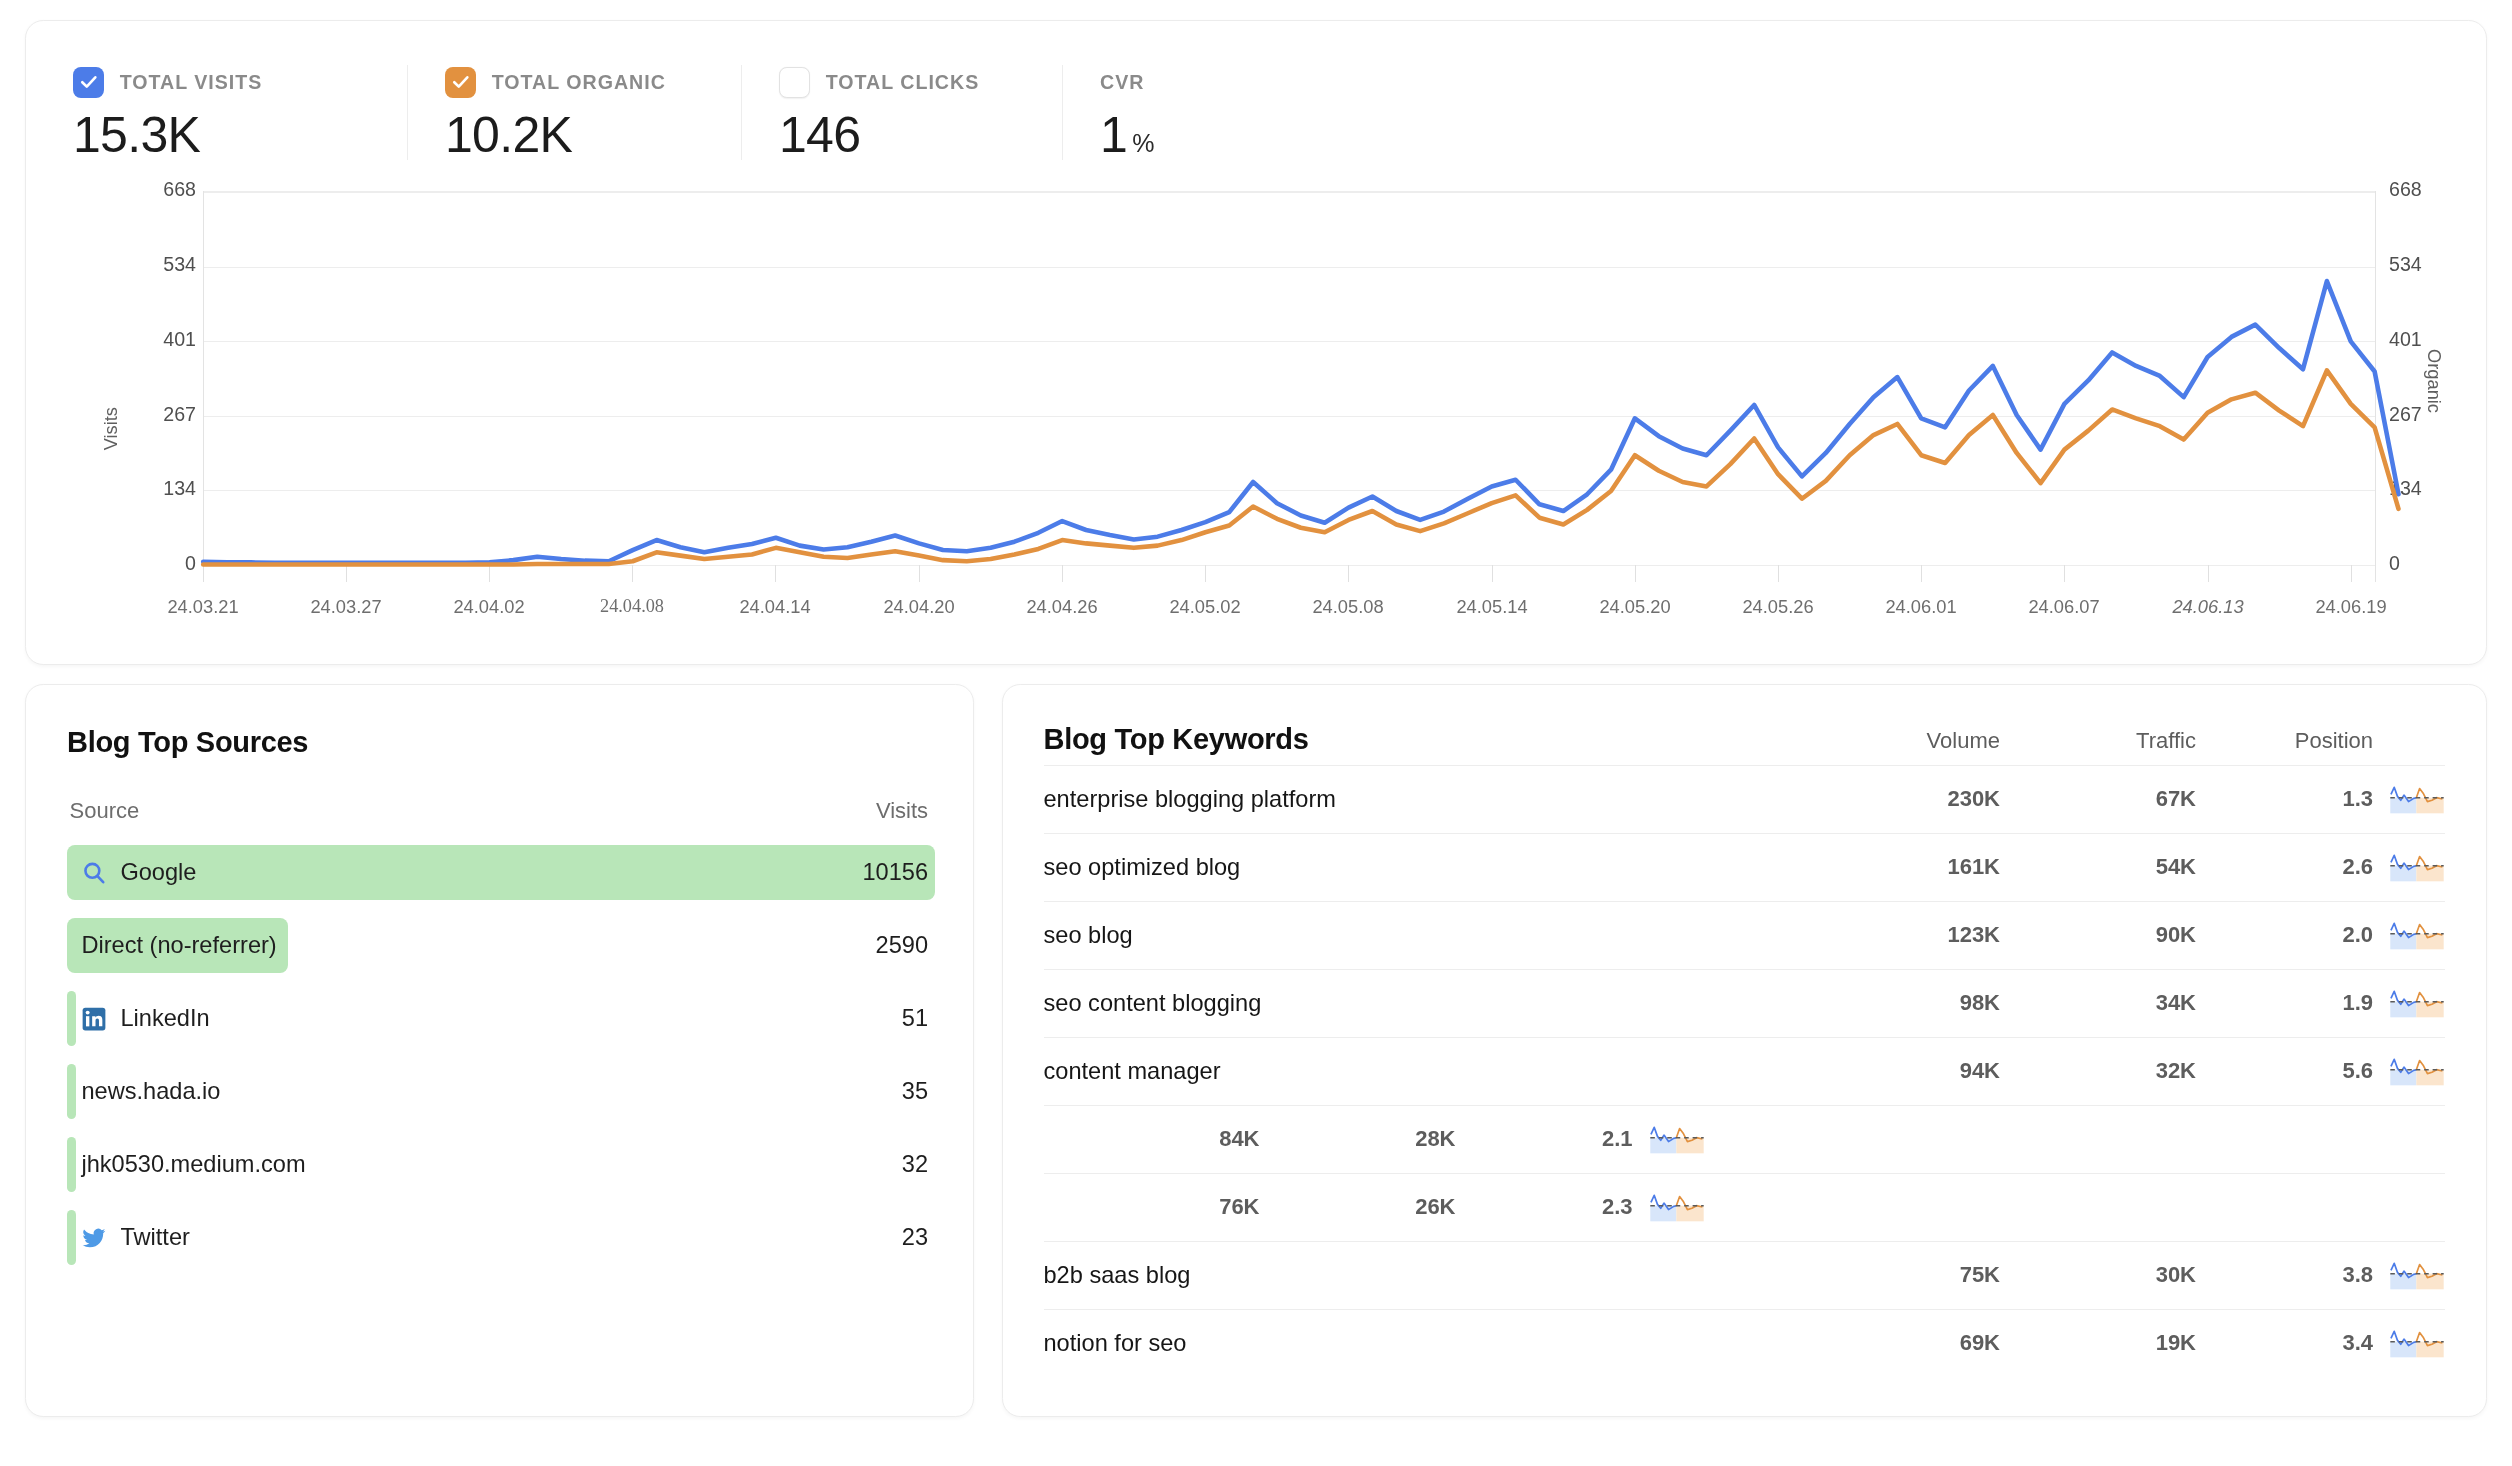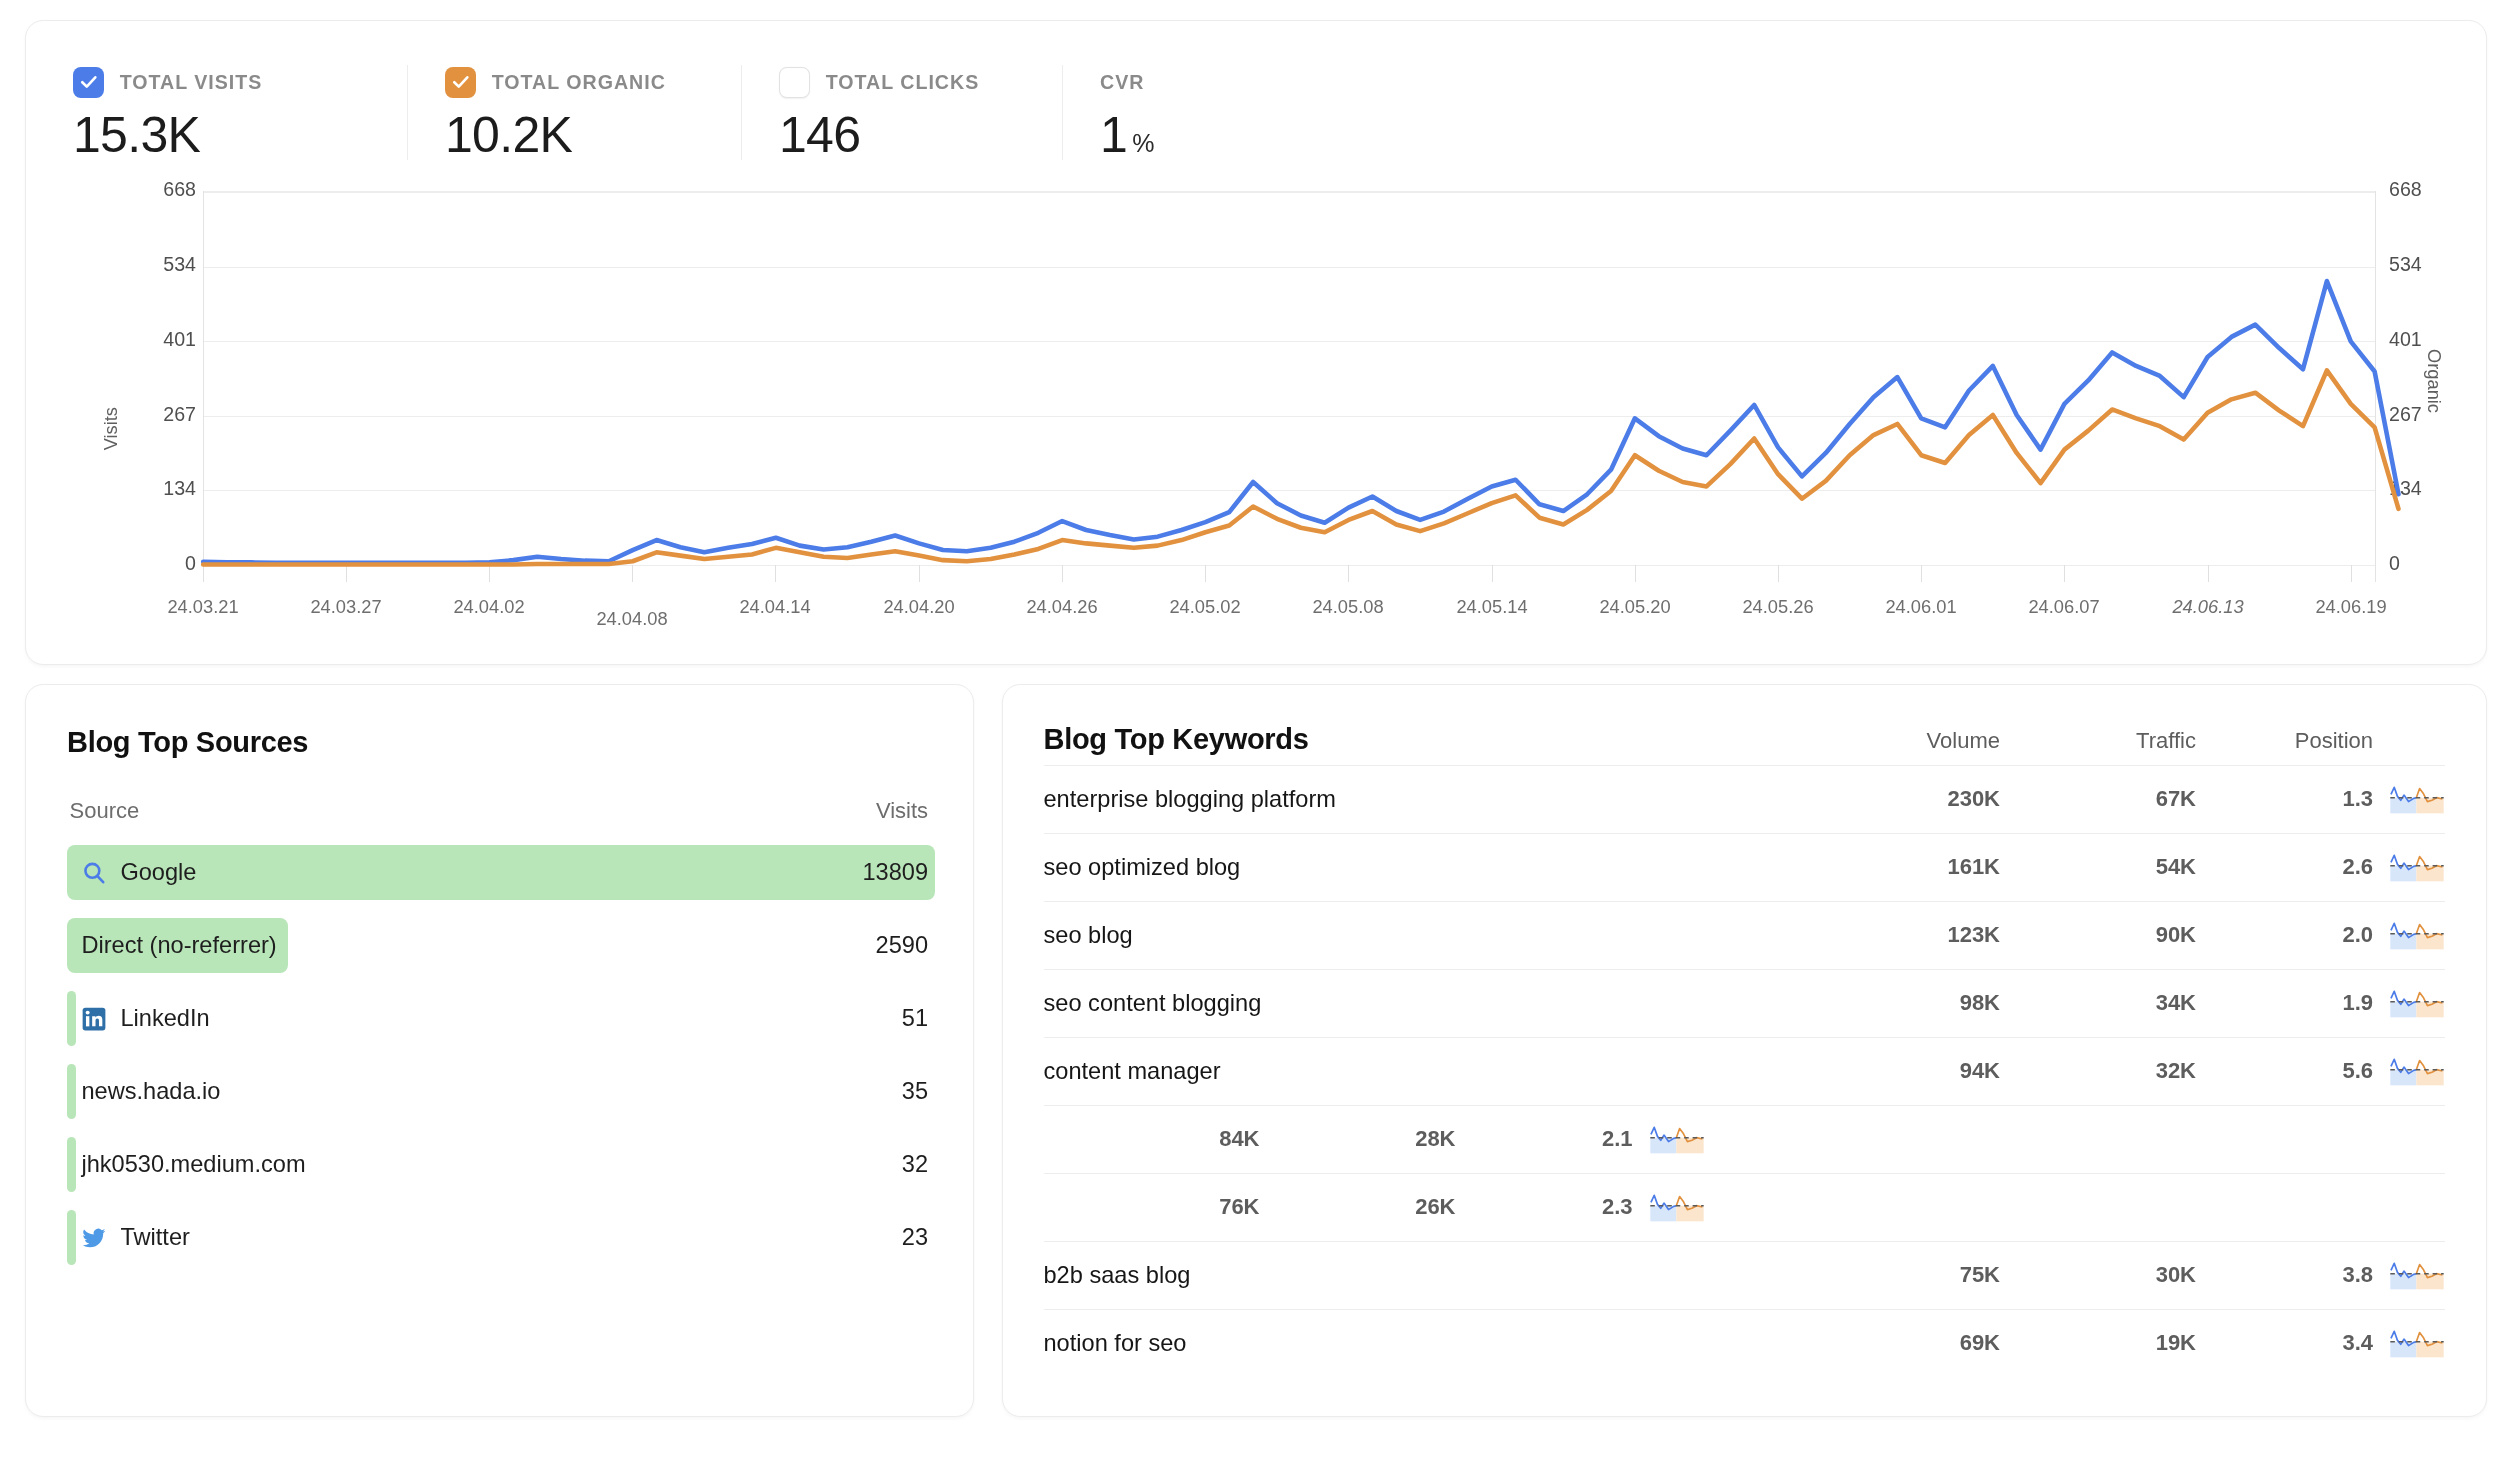"24.04.08" div.xtick { font-family: none -> Liberation Serif, serif; top: 428px -> 416px }
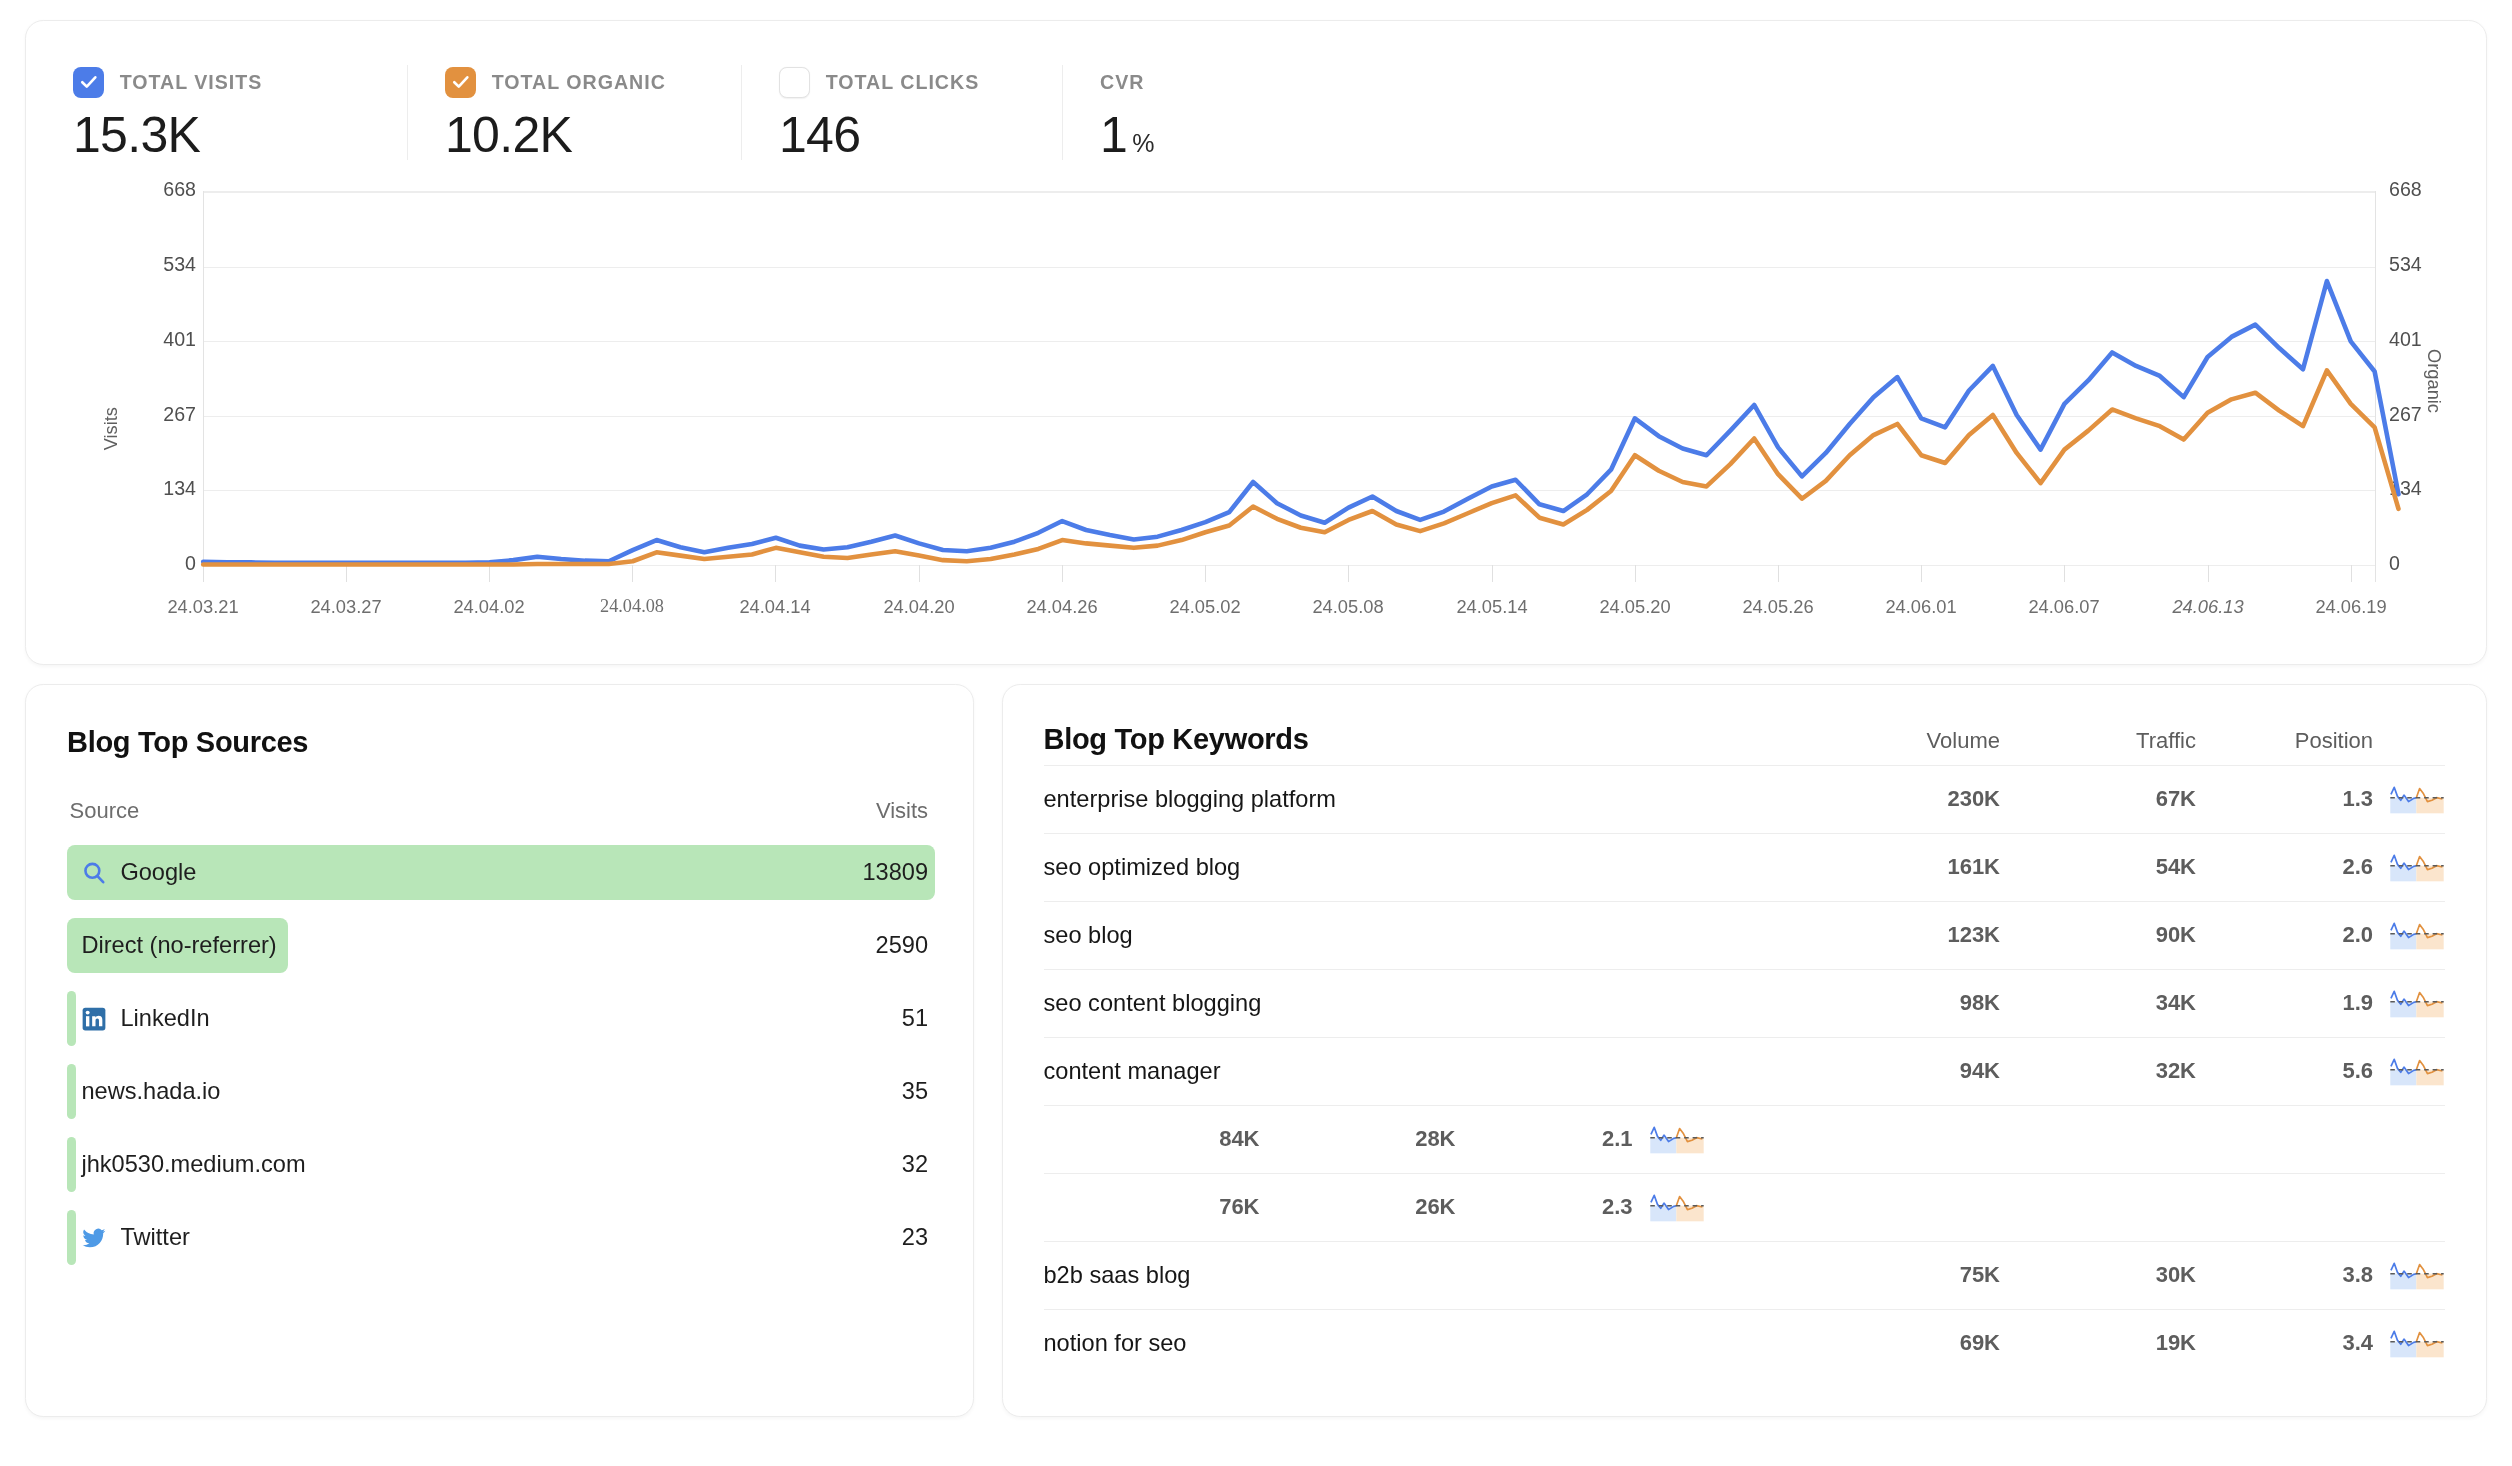"13809" div.src-val { text: 13809 -> 10156 }
